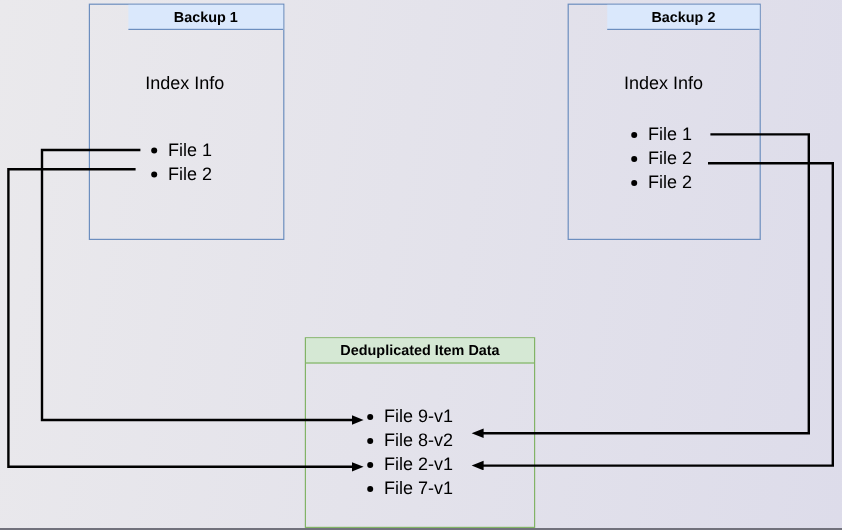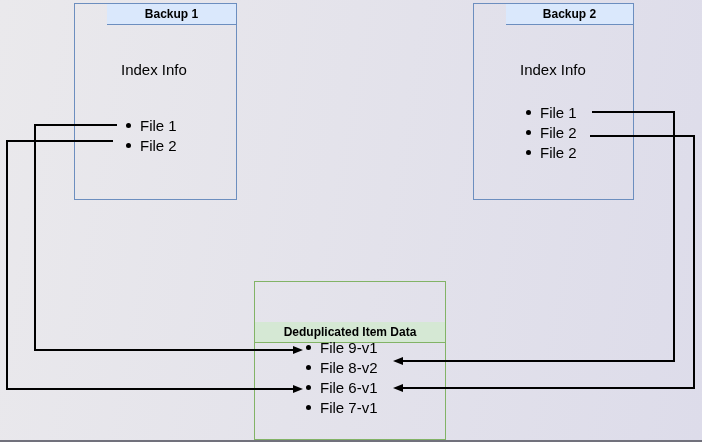"Deduplicated Item Data" .dedup .titlebar { margin-top: 40px -> none }
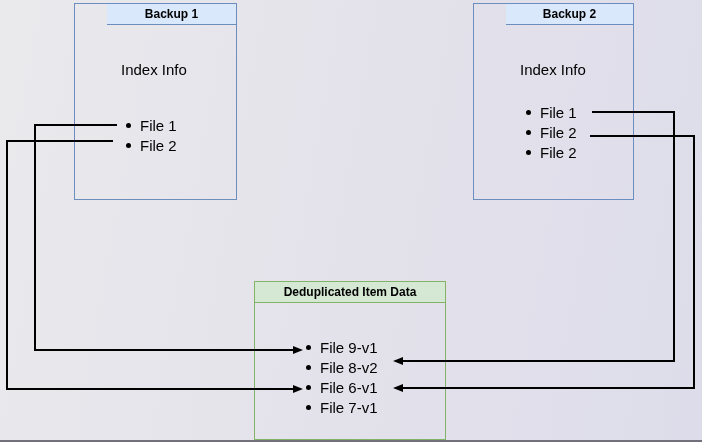"File 6-v1" span { text: 6-v1 -> 2-v1 }
